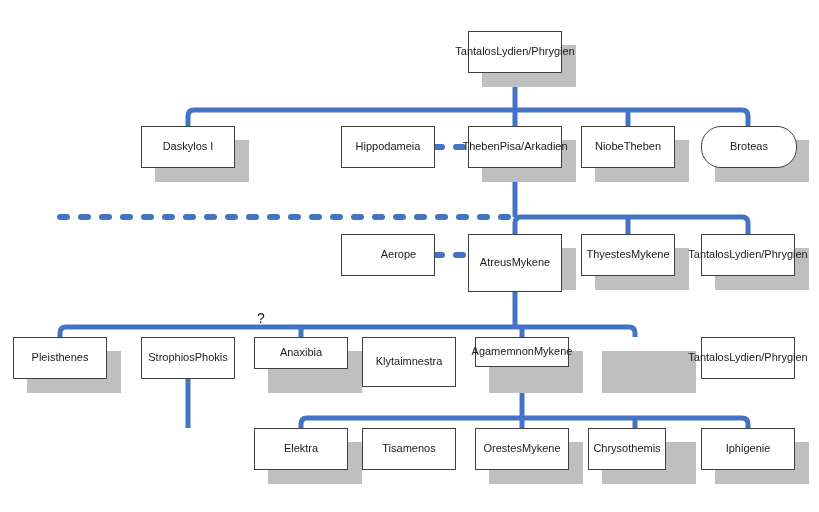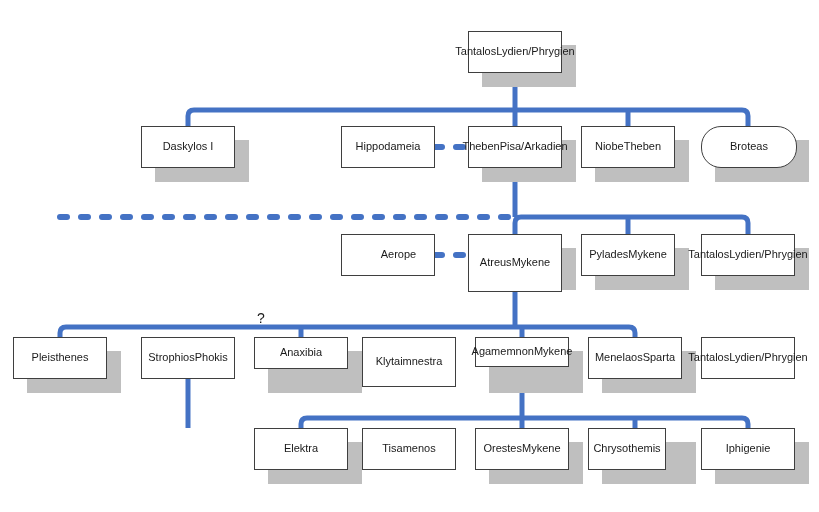"Pylades" span.ln { text: Pylades -> Thyestes }
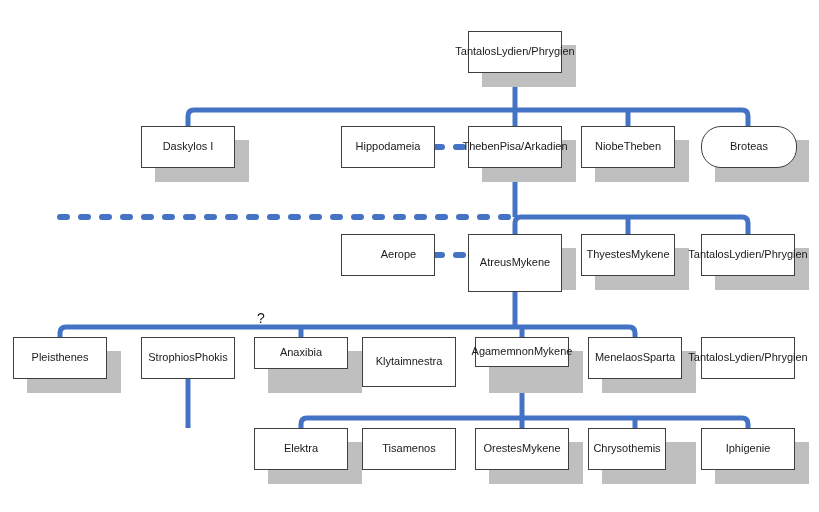"Menelaos" div.node { html: <div> <span>Menelaos</span> <span>Sparta</span> </div> -> none }
